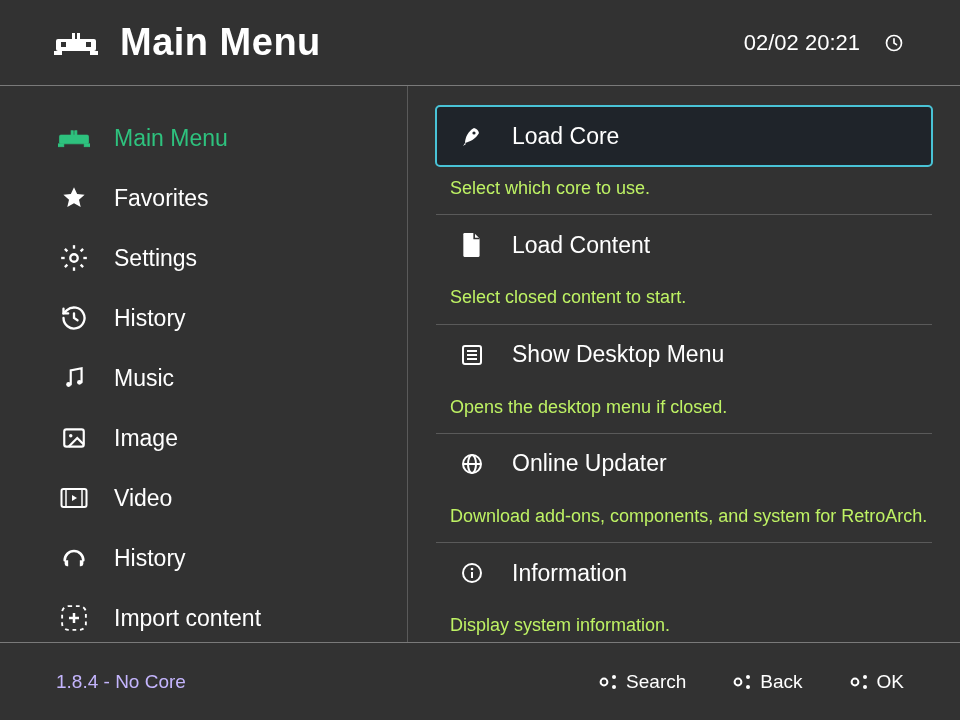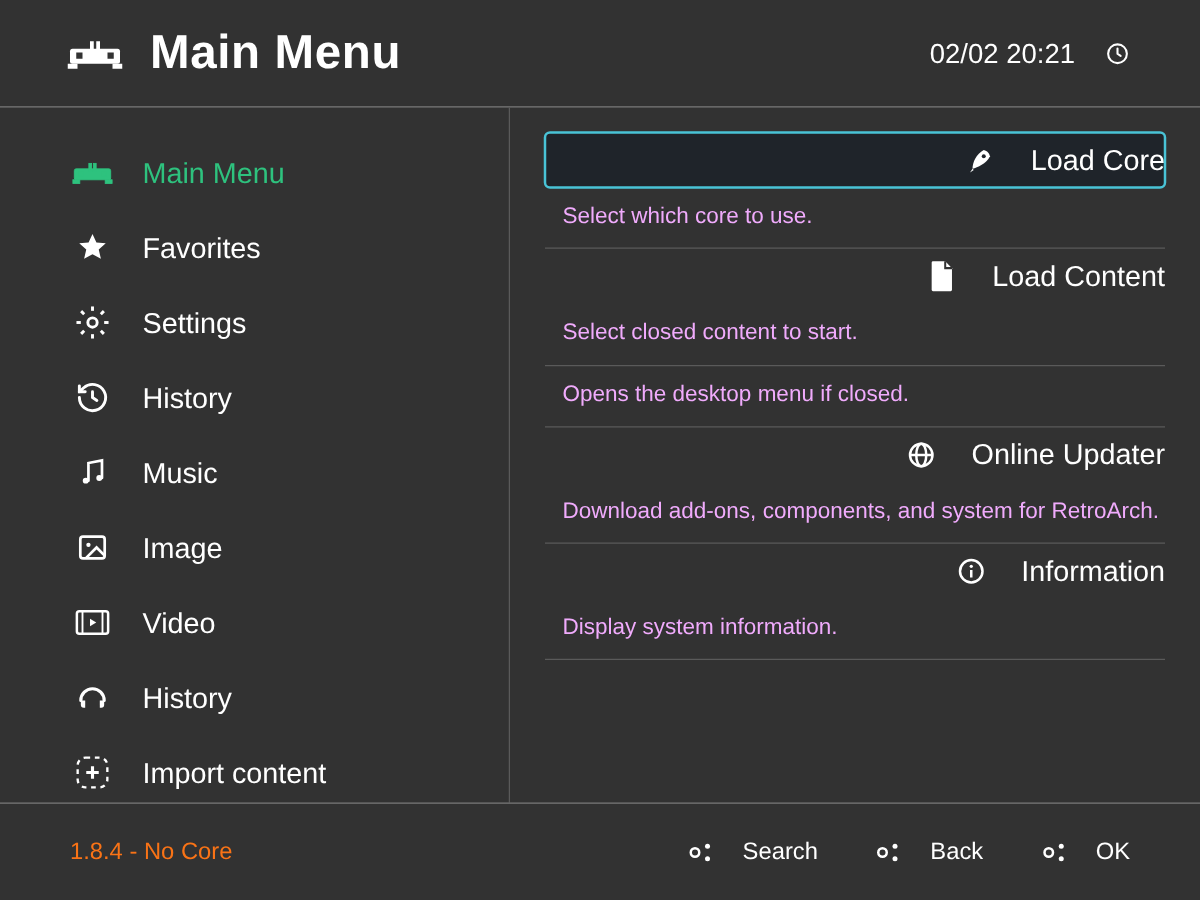"Load Core" .menu-row { height: 44px -> 60px; justify-content: flex-end -> none }
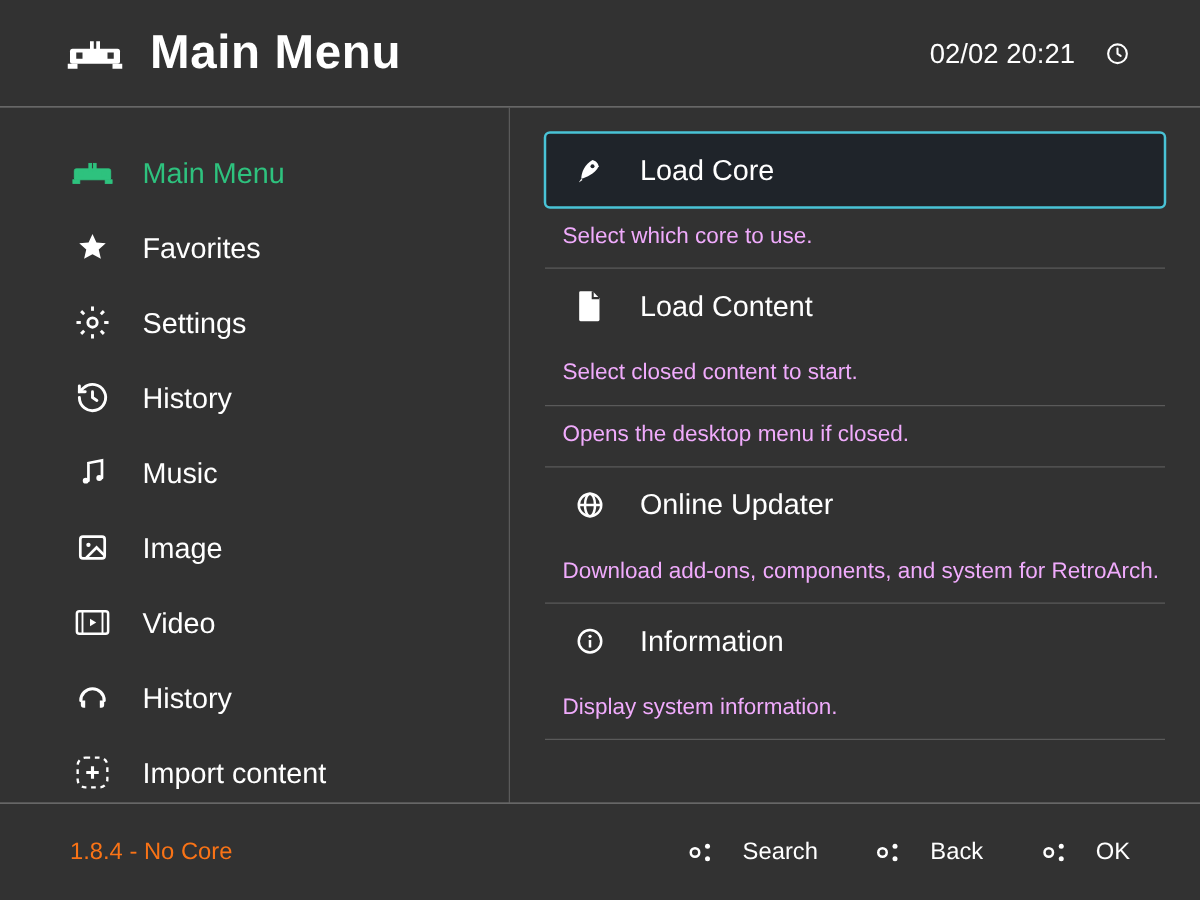"Select which core to use." .menu-desc { color: #f0abfc -> #bef264 }
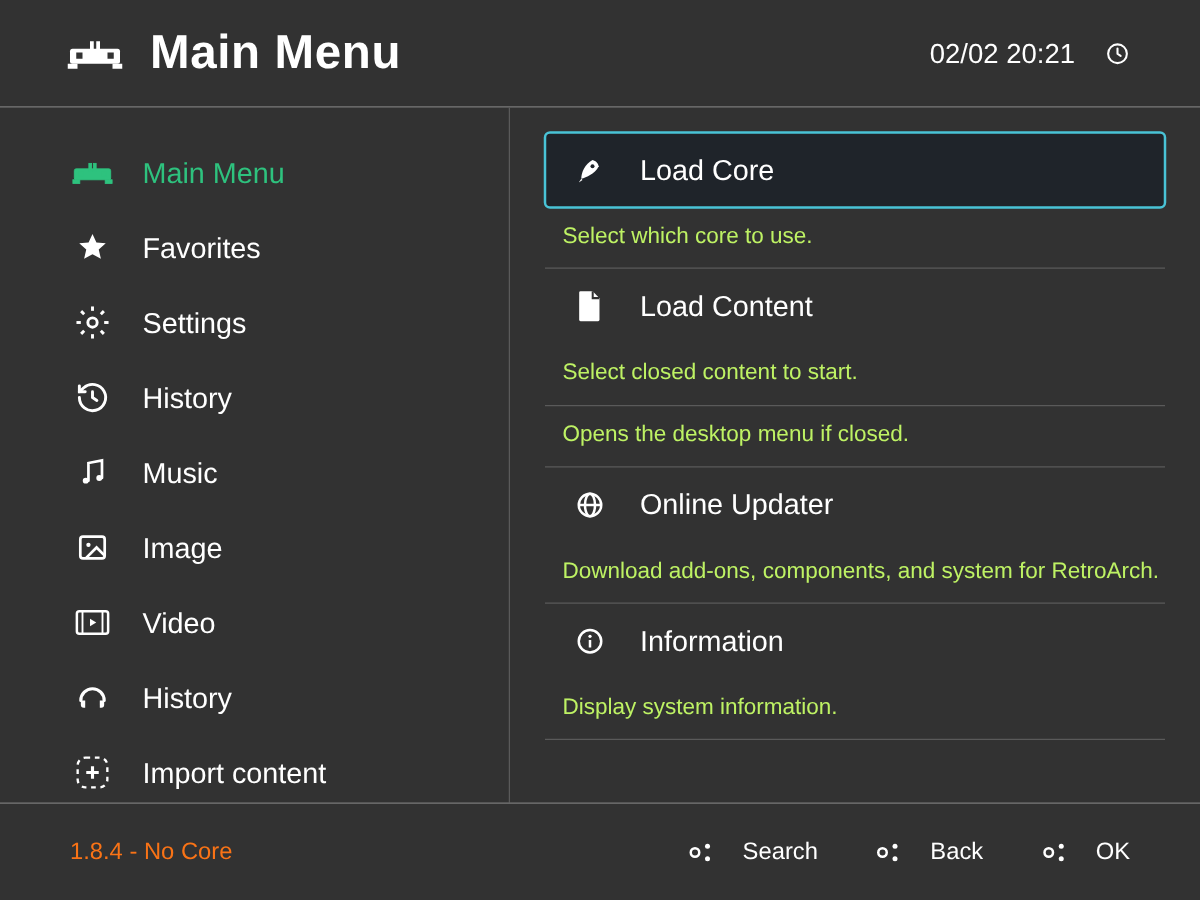"Show Desktop Menu" div.menu-row { html: none -> <div> <span> <svg> <rect></rect> <line></line> <line></line> <line></line> </svg> </span> <span>Show Desktop Menu</span> </div> }
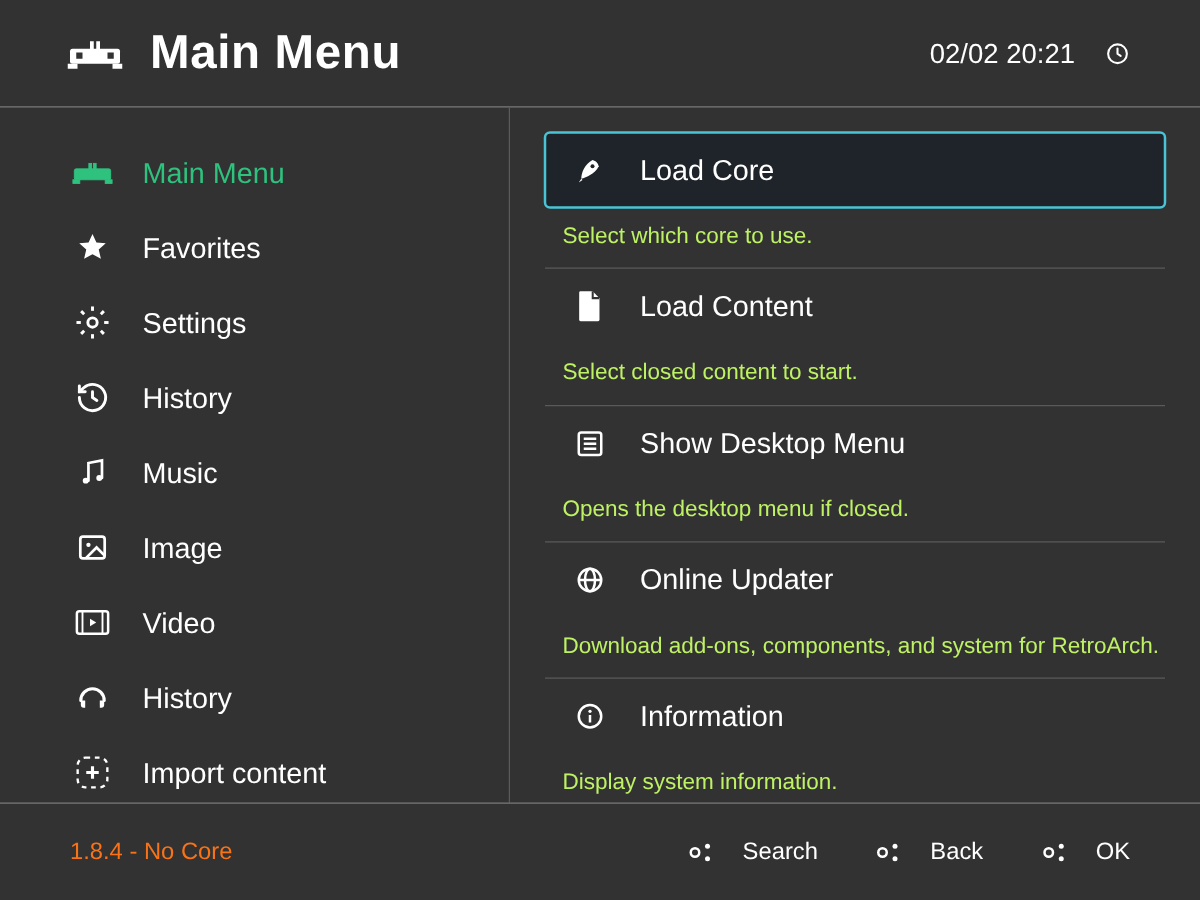"1.8.4 - No Core" .footer .status { color: #f97316 -> #c4b5fd }
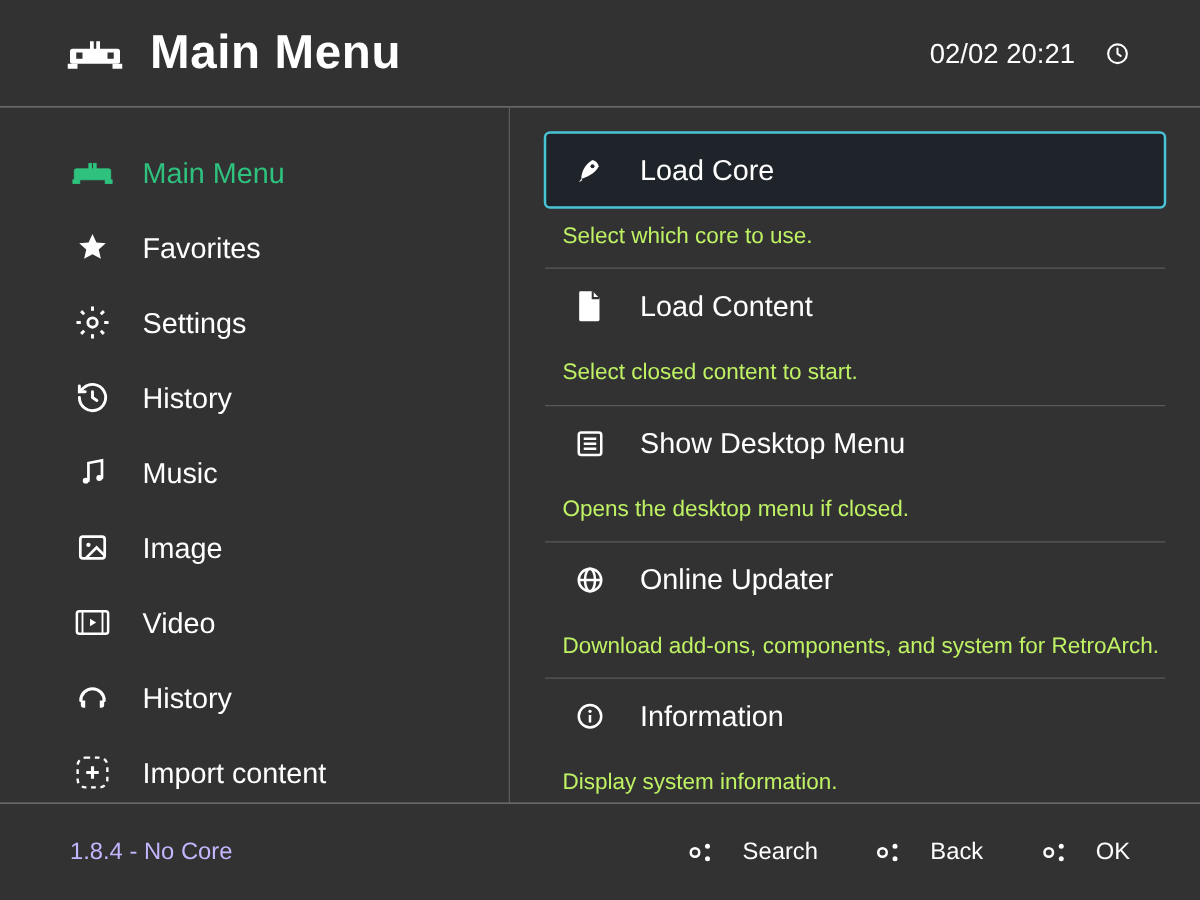"Search" .hint { gap: 20px -> 4px }
